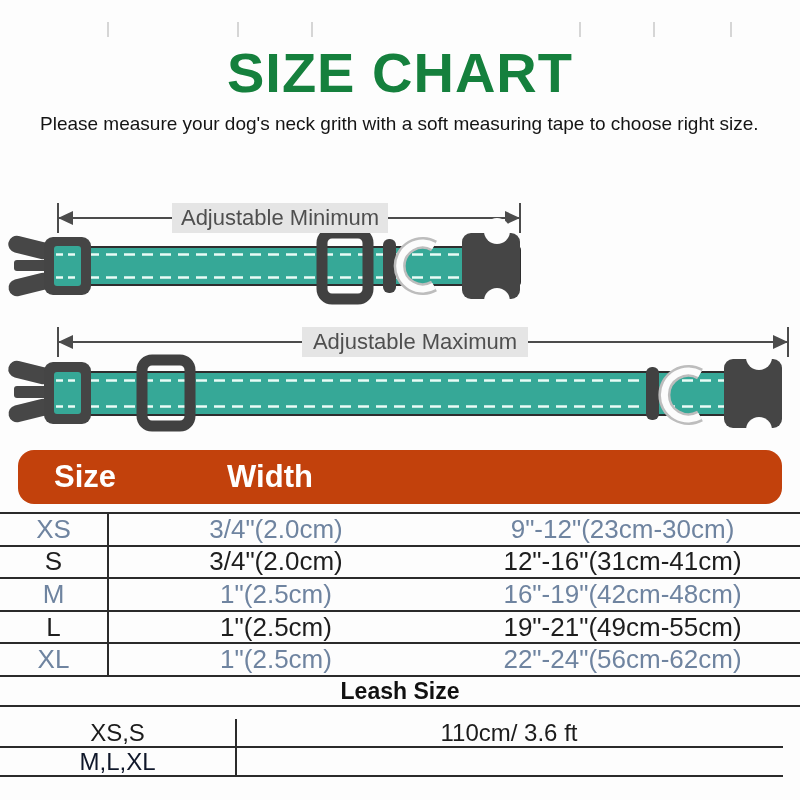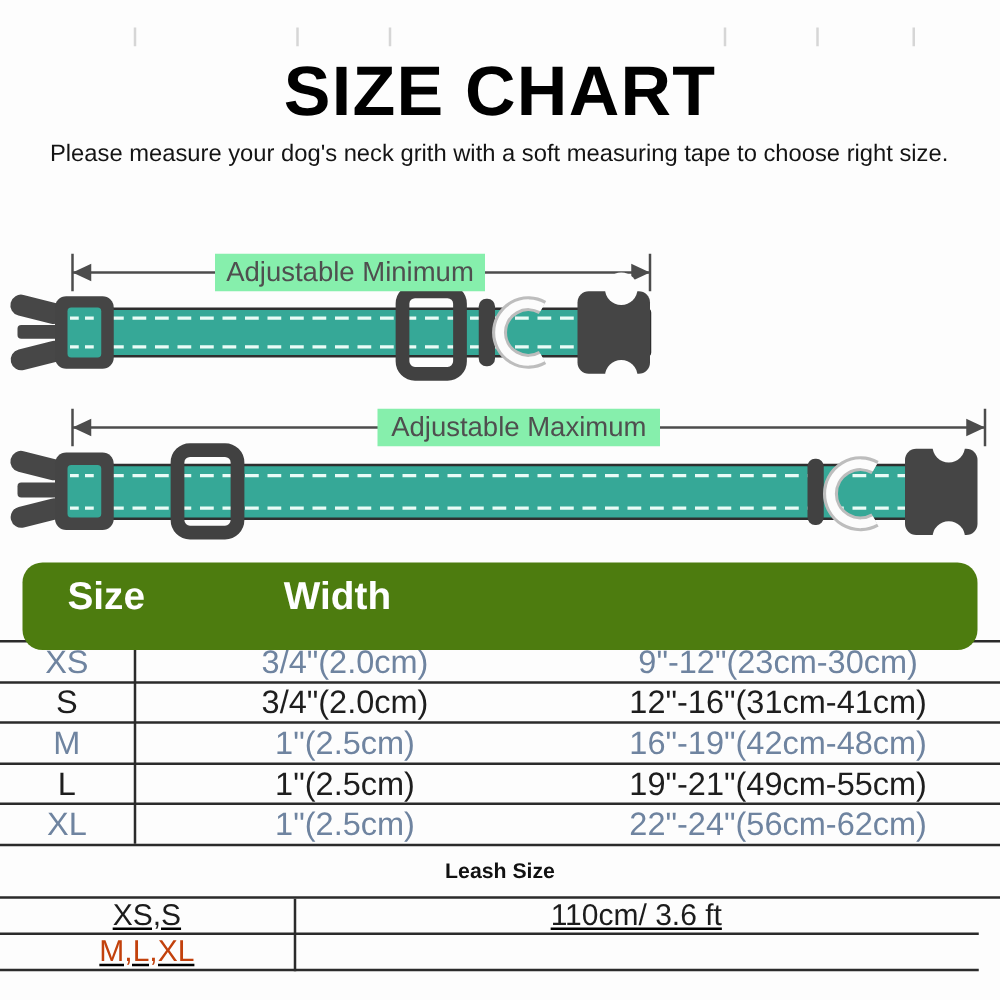"SIZE CHART" .title { color: #000000 -> #15803d }
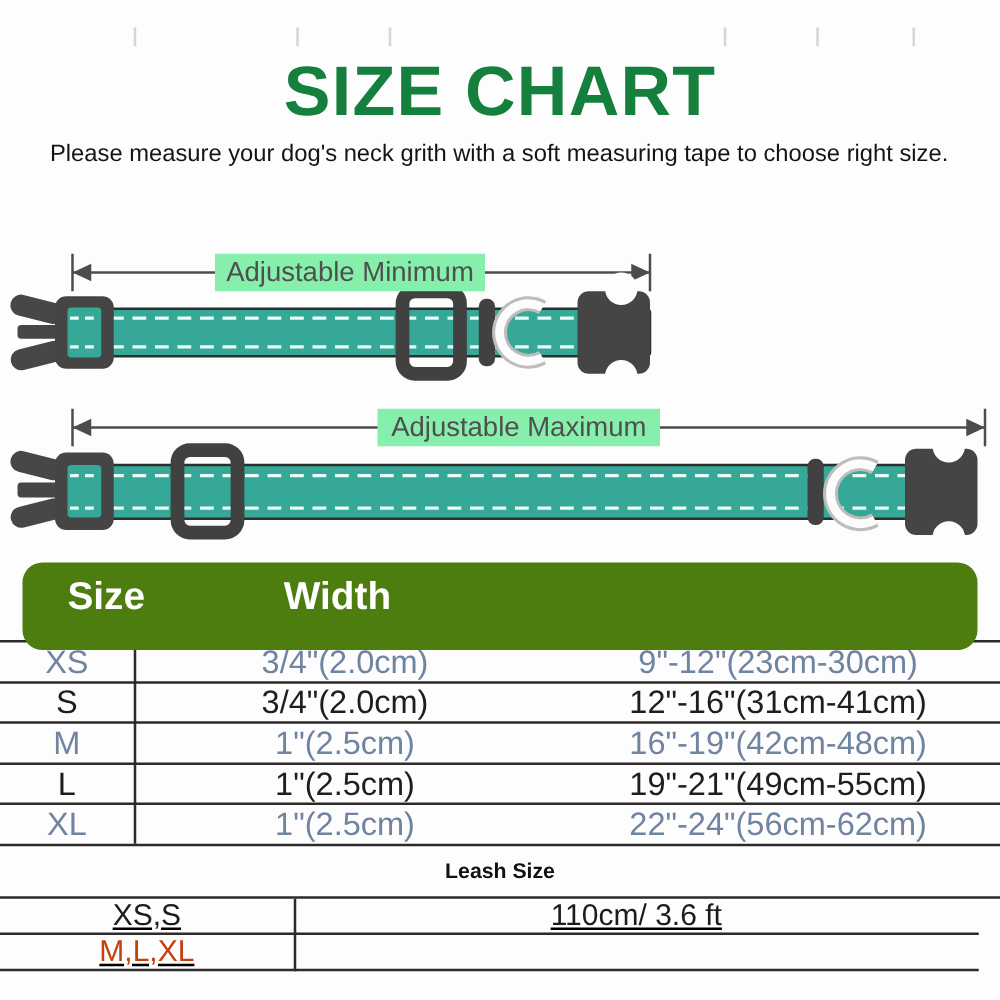"Adjustable Minimum" .arrow-label { background: #86efac -> #e5e5e5 }
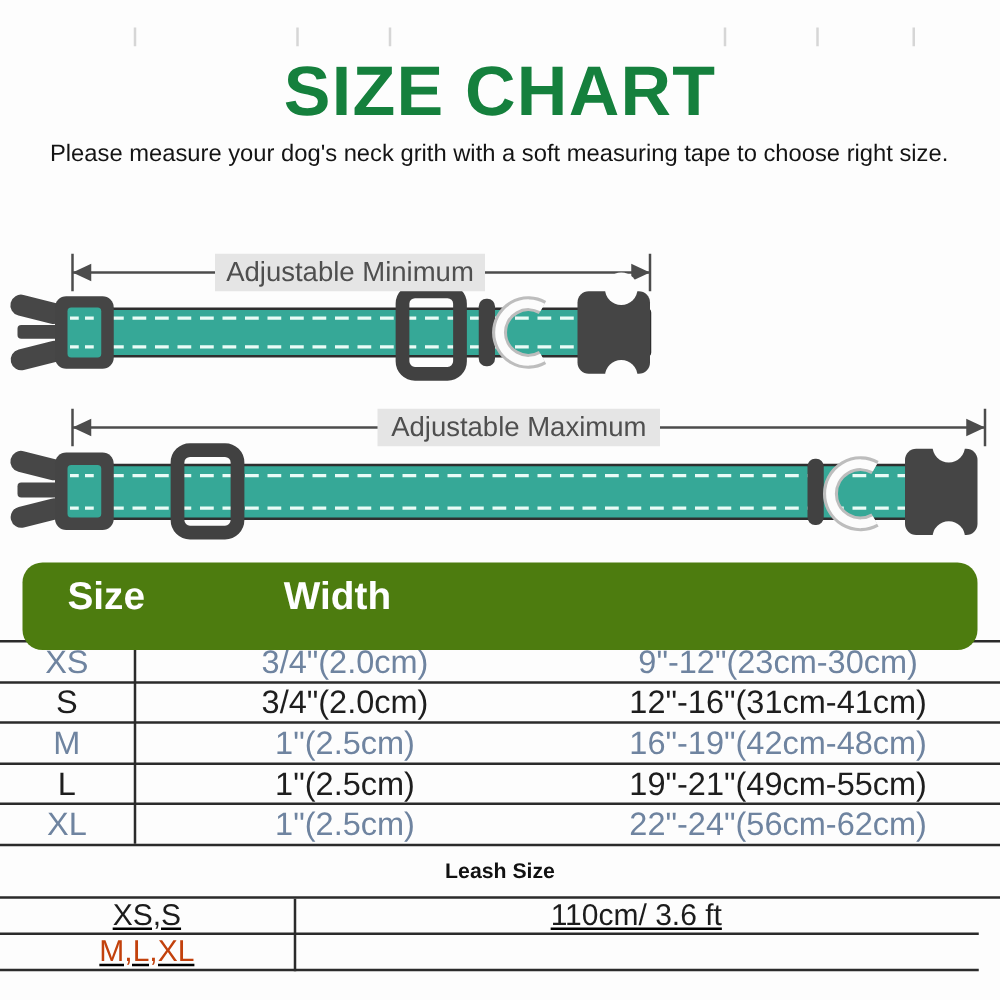"Size" .pill { background: #4d7c0f -> #c2410c; height: 70px -> 54px }
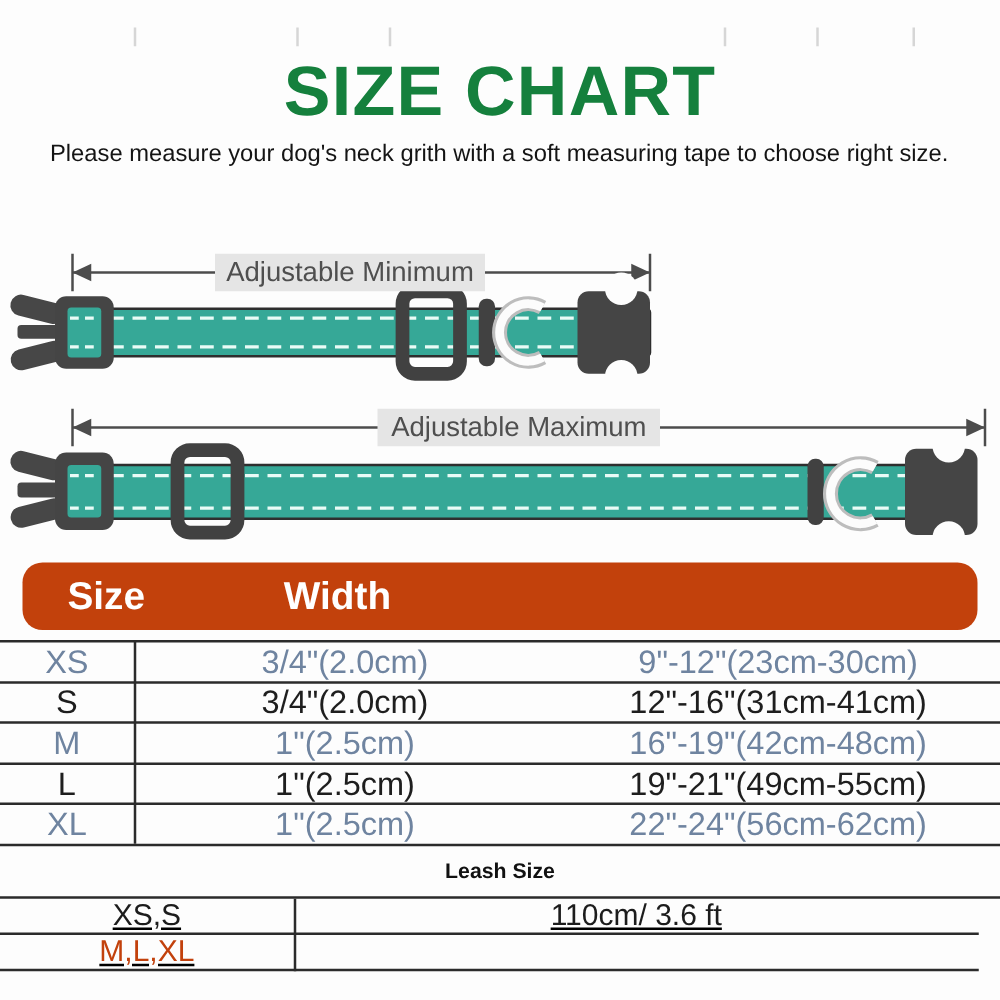"Leash Size" .leash-title-band { font-size: 17px -> 23px; height: 42px -> 30px }
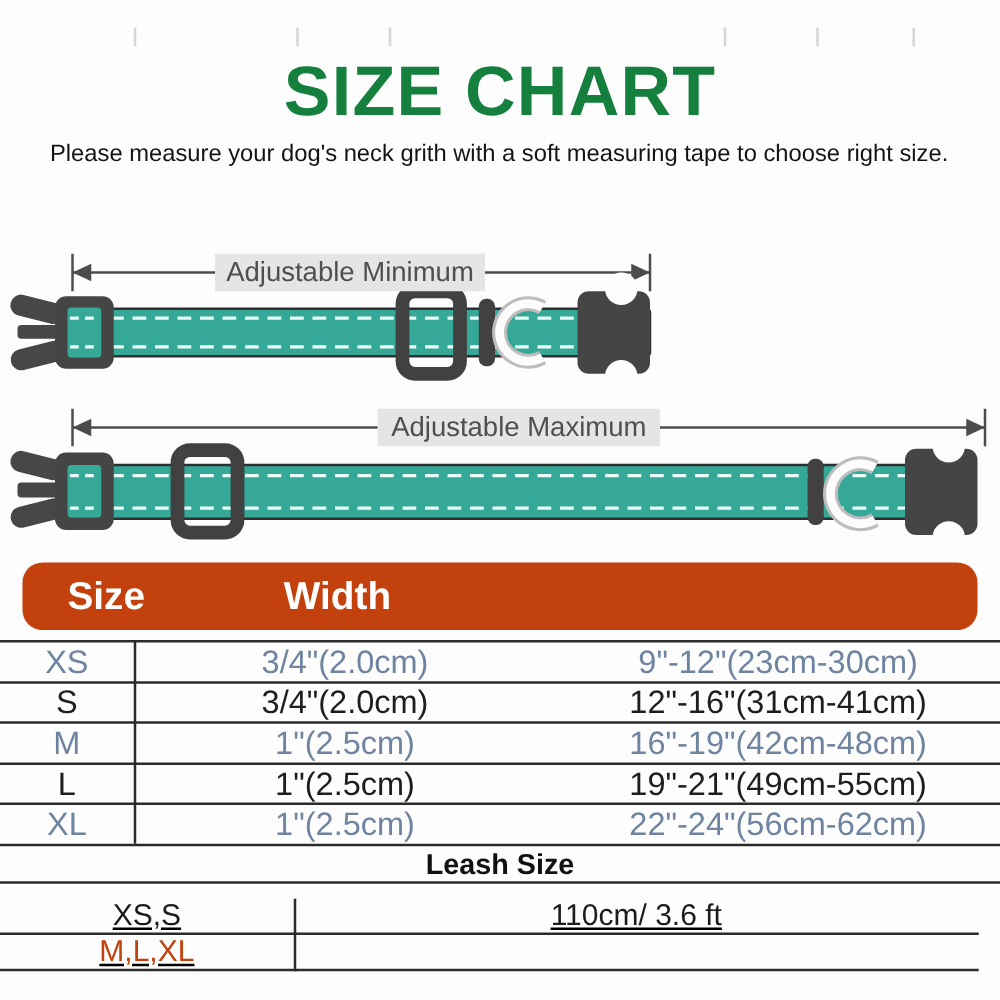"XS,S" .leash-table { text-decoration: underline -> none }
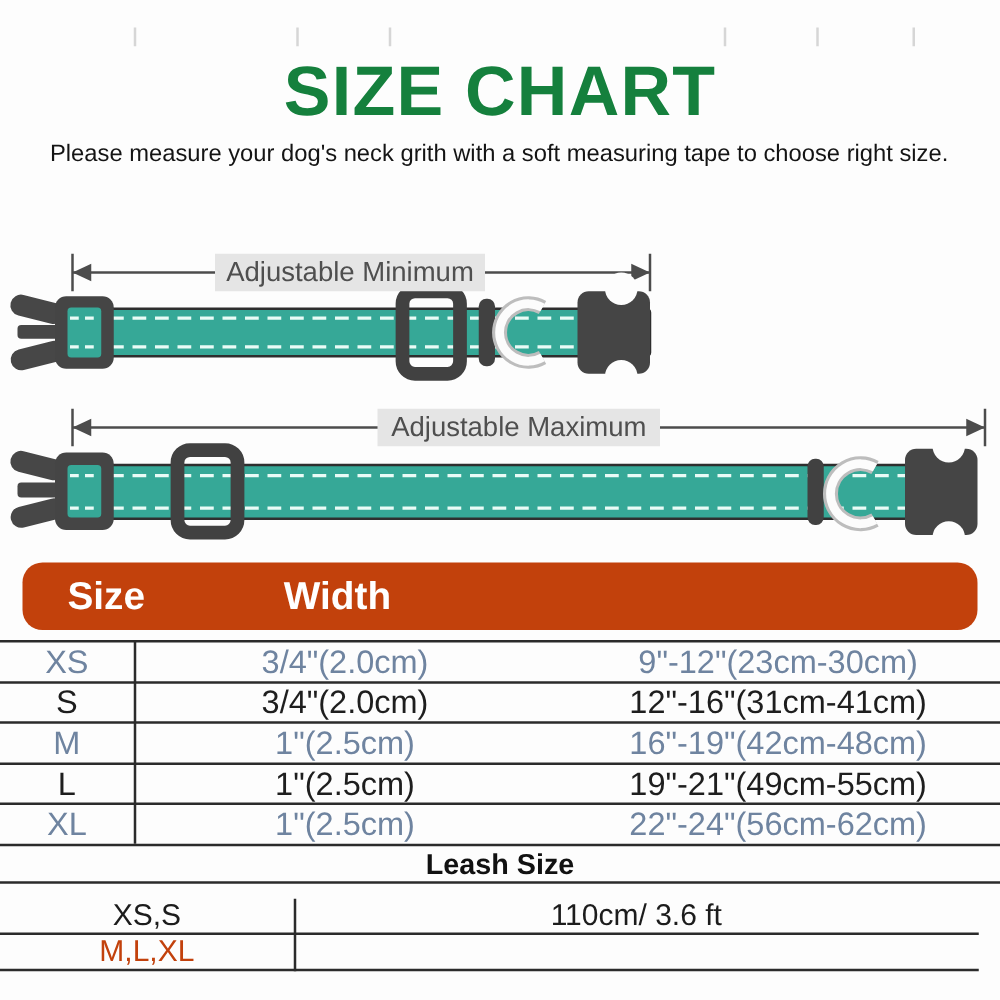"M,L,XL" .leash-blue { color: #c2410c -> #0f172a }
